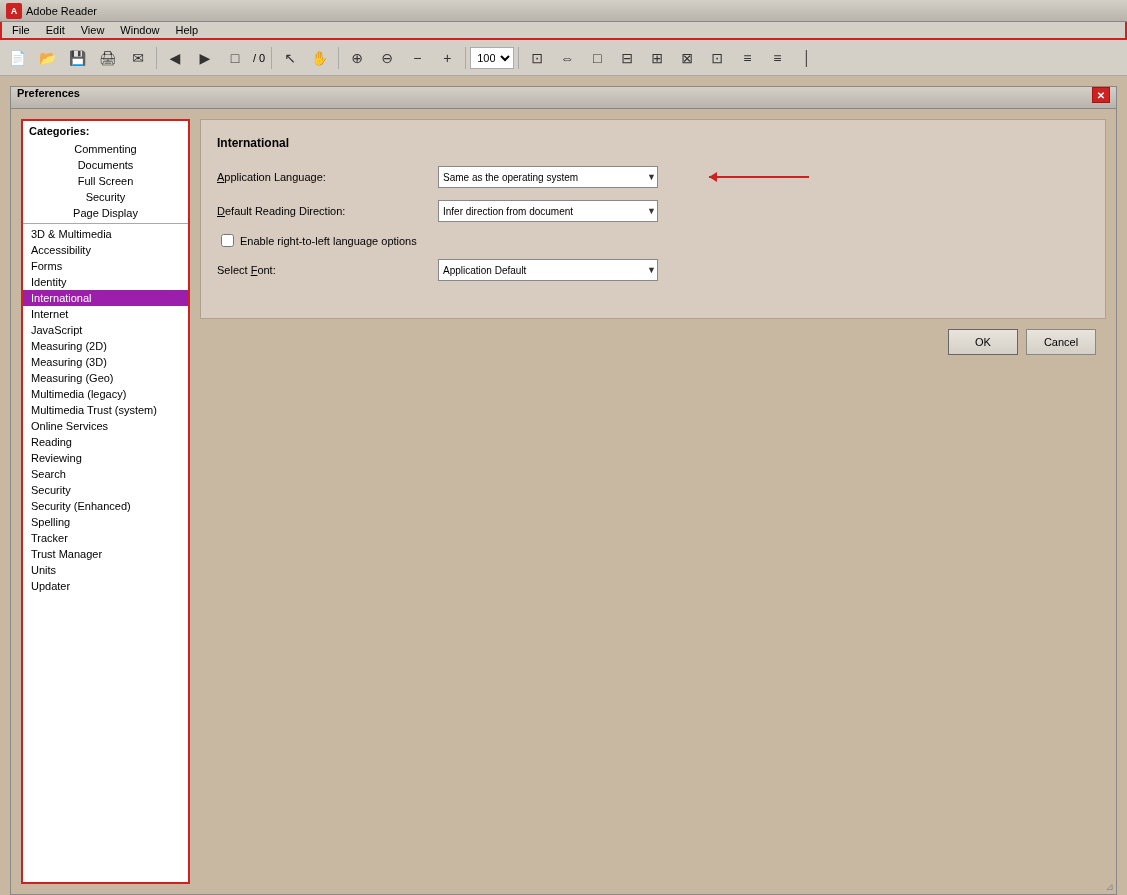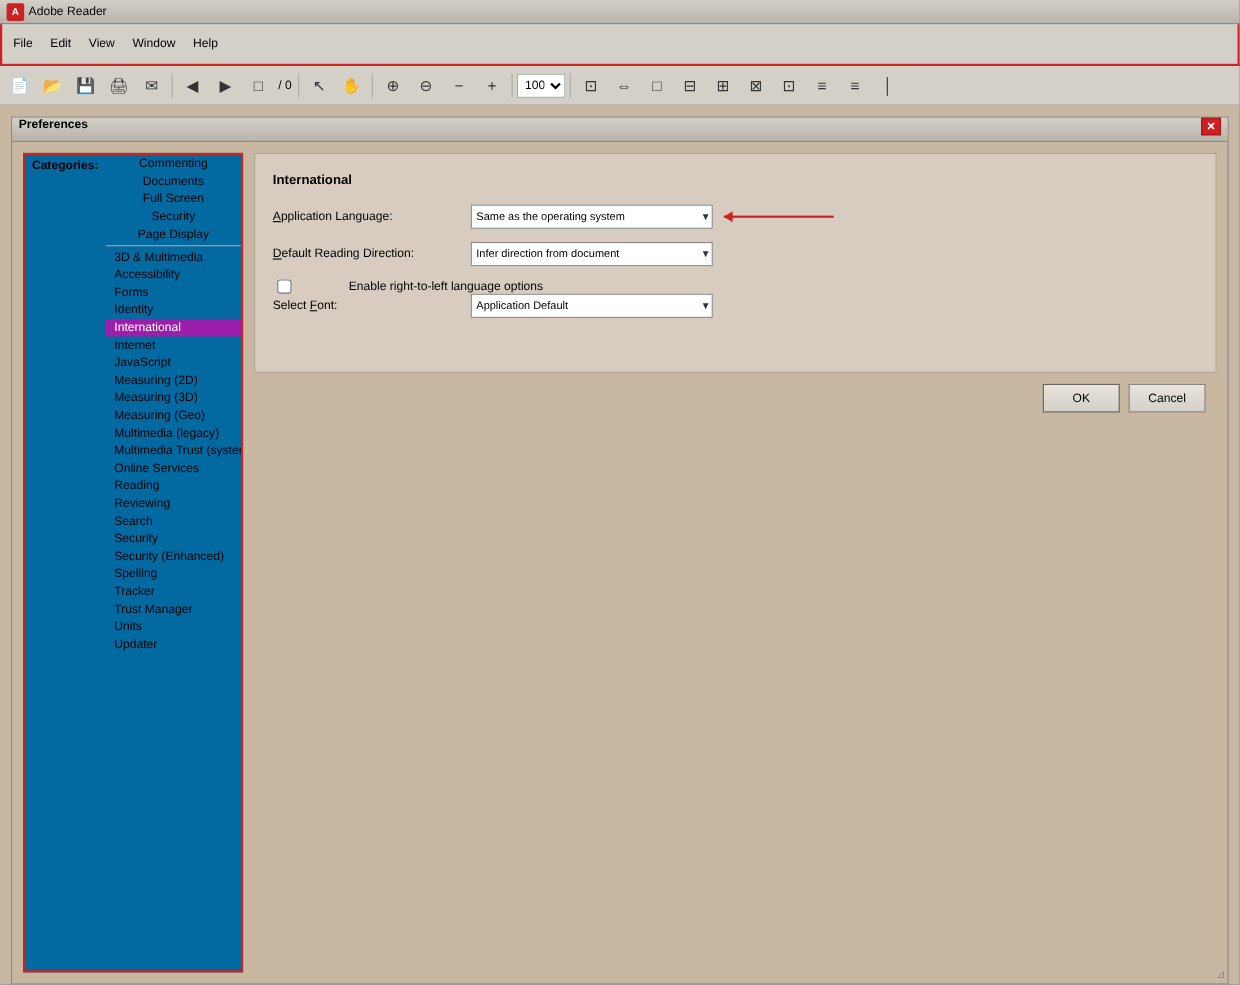"File" .menu-bar { height: 38px -> 18px }
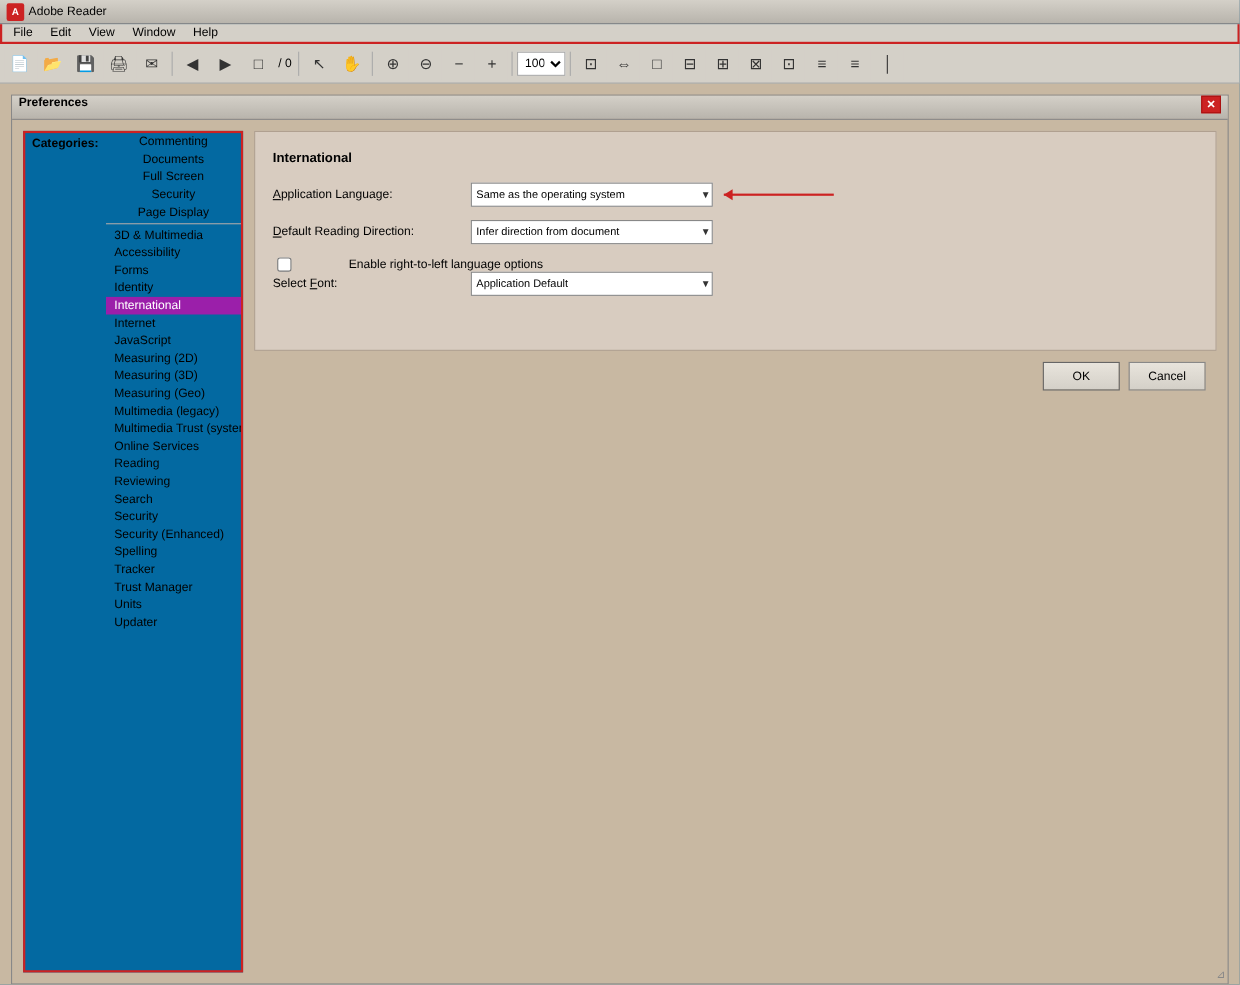"Categories:" .categories-panel { background: #0369a1 -> #ffffff; flex-direction: none -> column; width: 200px -> 169px }
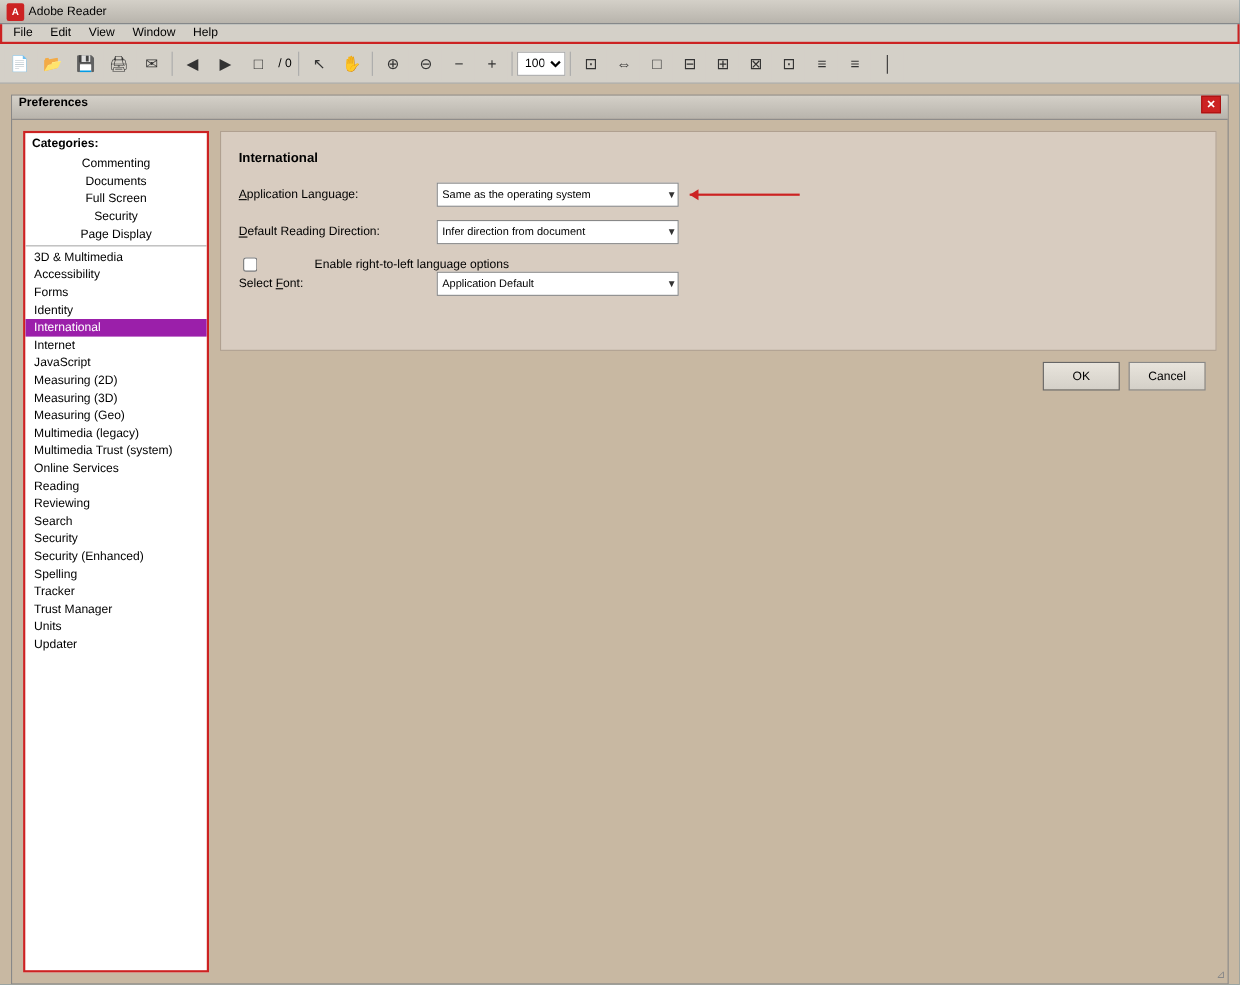"Application Language:" .form-row { gap: none -> 41px }
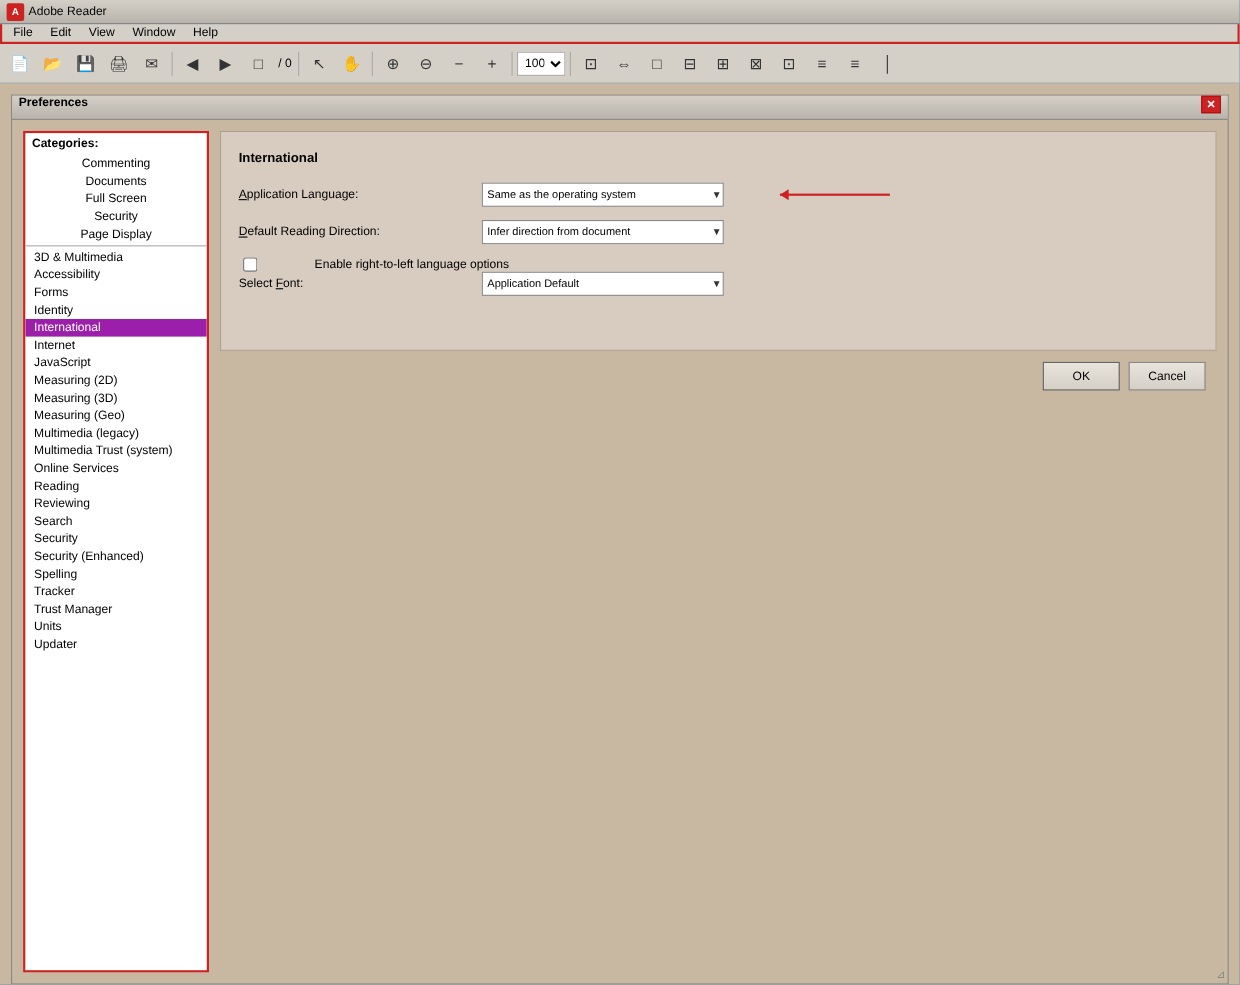"Enable right-to-left language options" .checkbox-row { gap: 46px -> none; margin-bottom: none -> 12px }
